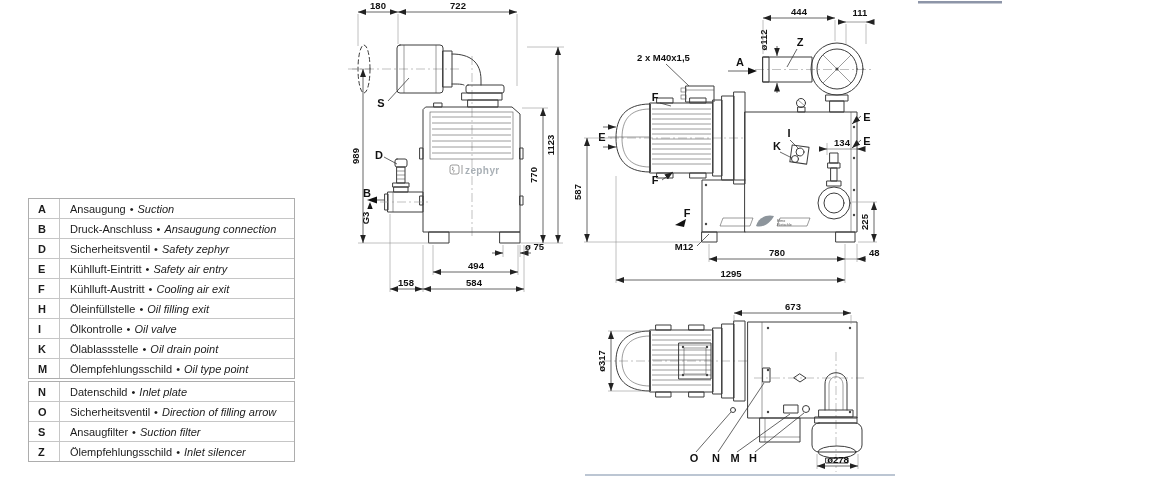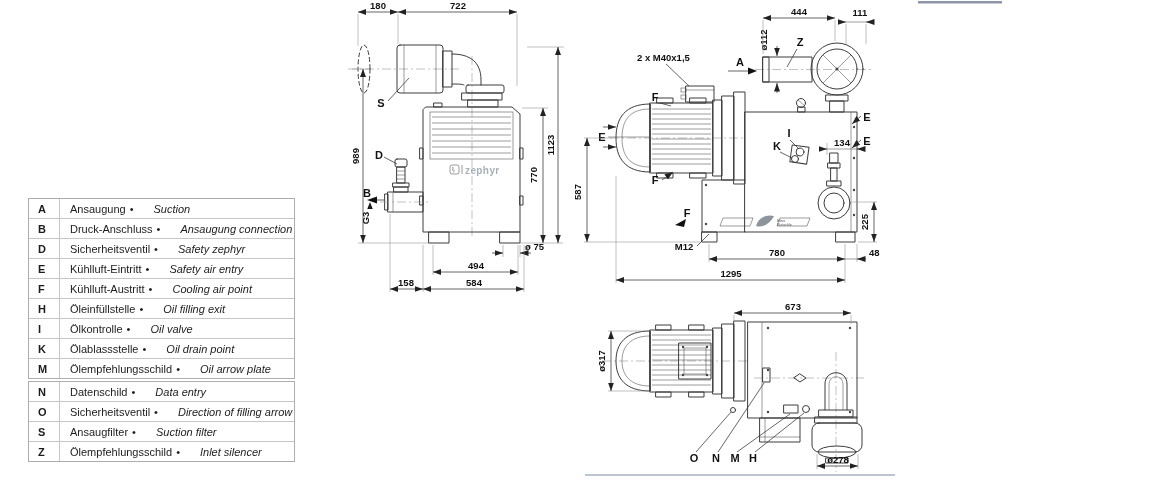"Suction" .en { margin-left: 16px -> none }
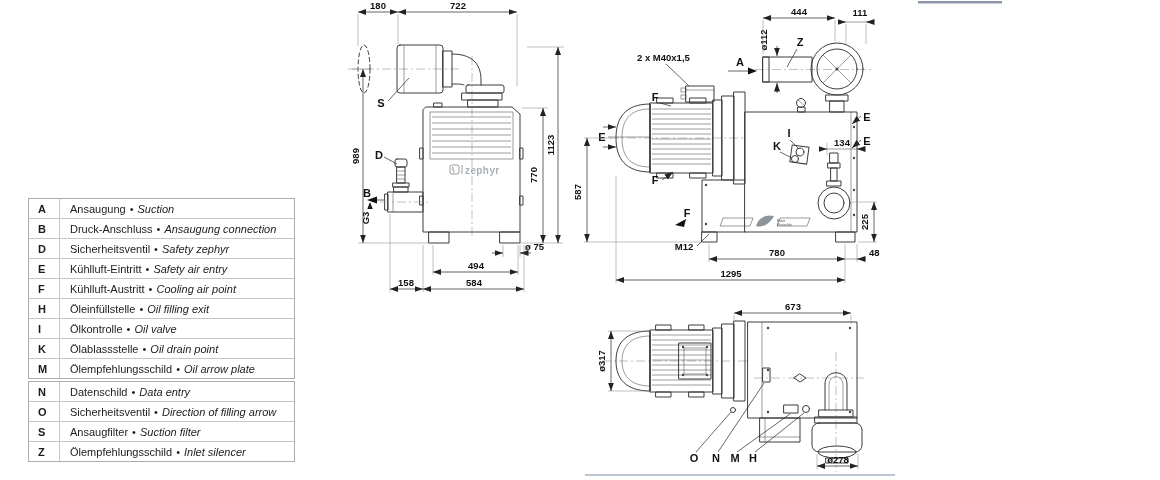"Cooling air point" span.en { text: point -> exit }
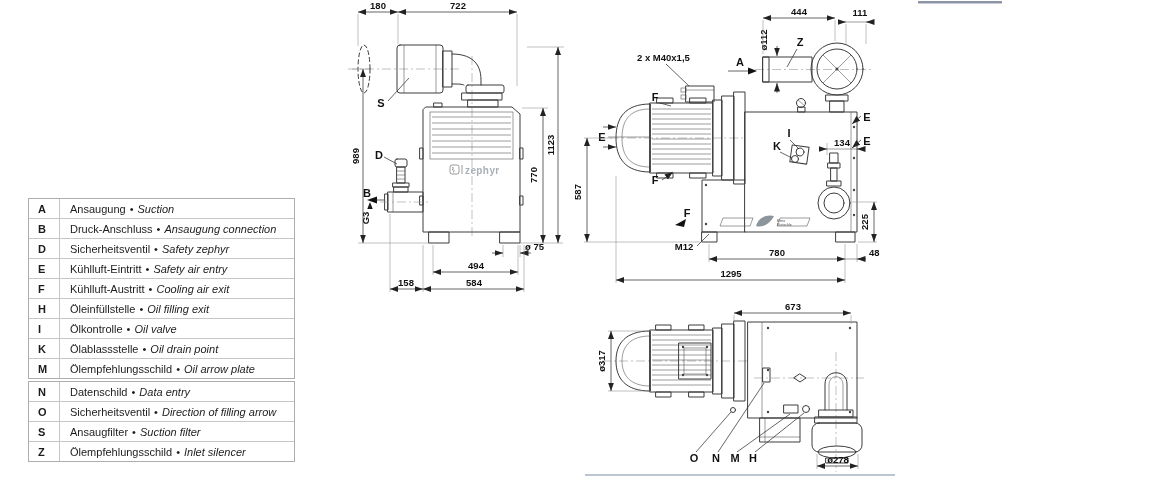"Oil arrow plate" span.en { text: arrow plate -> type point }
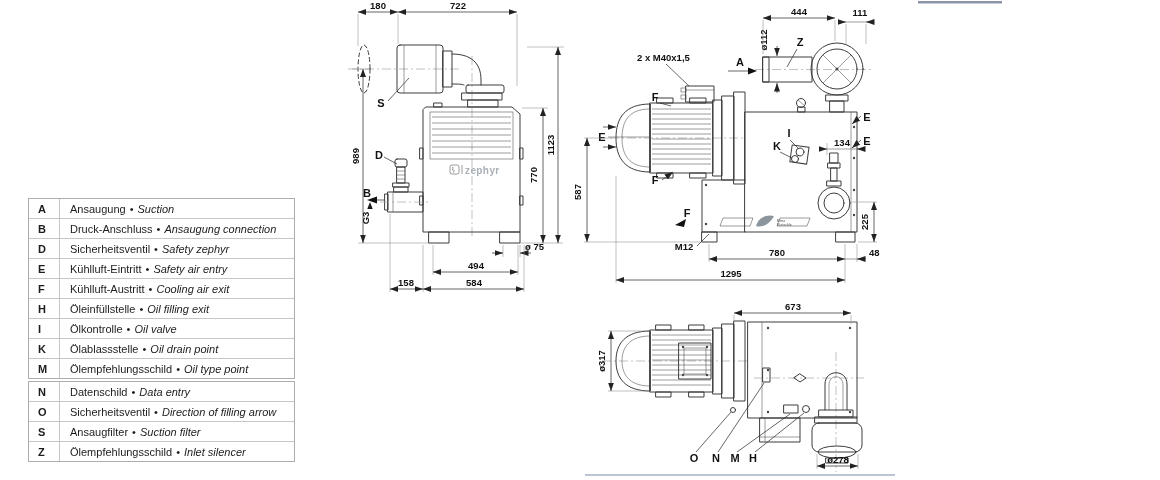"Data entry" span.en { text: Data entry -> Inlet plate }
